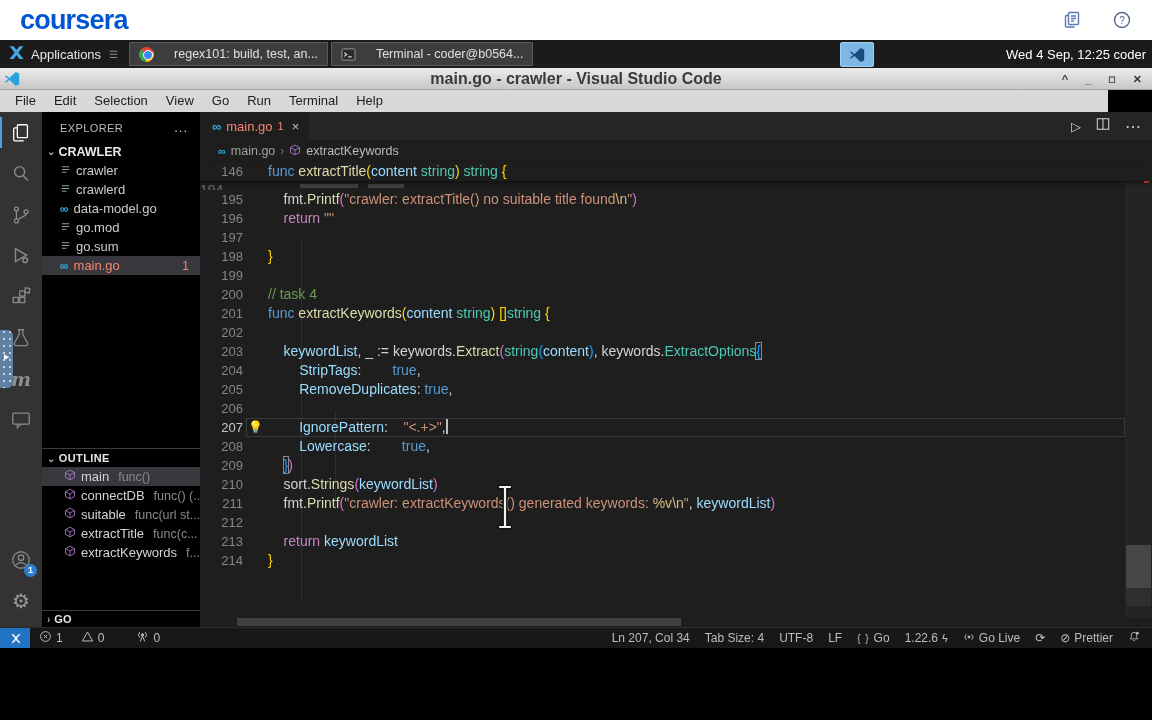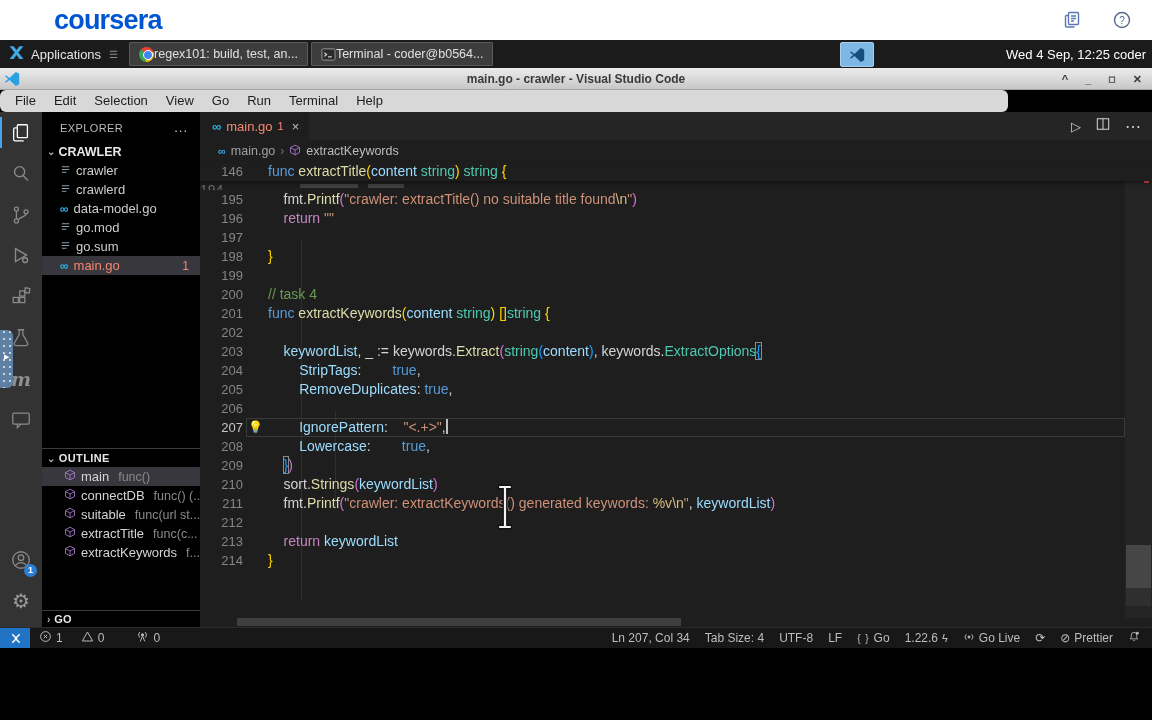"coursera" #coursera-logo { margin-left: 34px -> none }
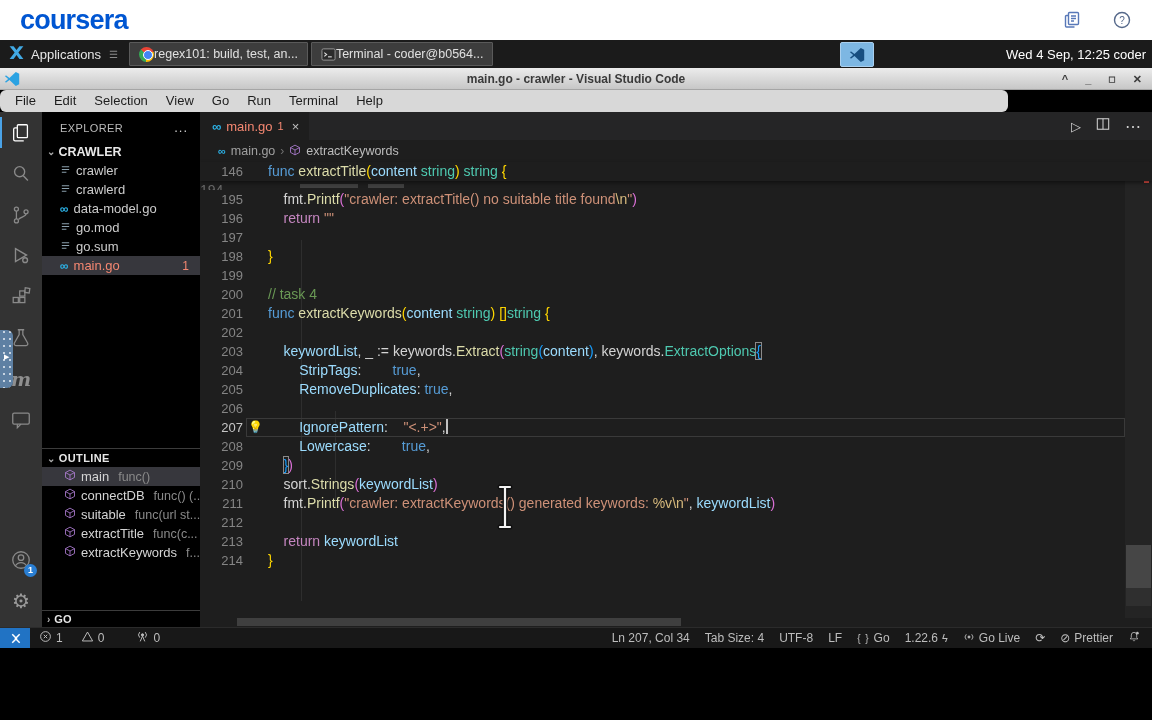"regex101: build, test, an..." .win-btn { gap: 0 -> 20px }
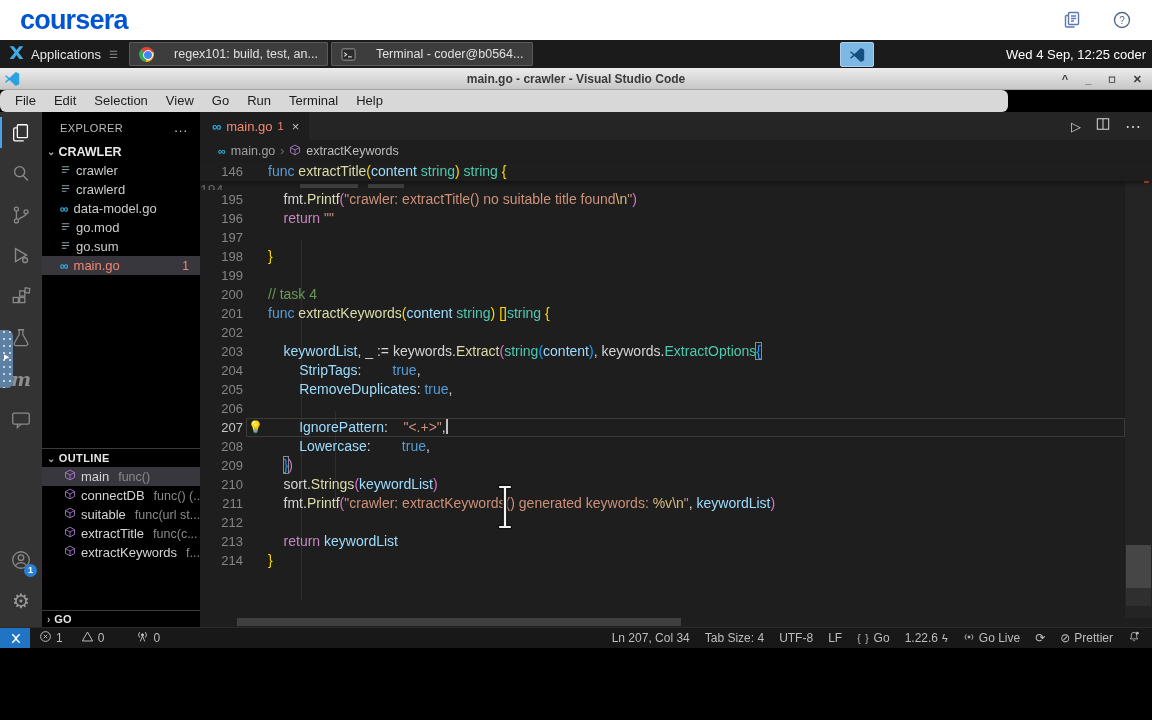"main.go - crawler - Visual" #window-title { font-size: 12px -> 16px }
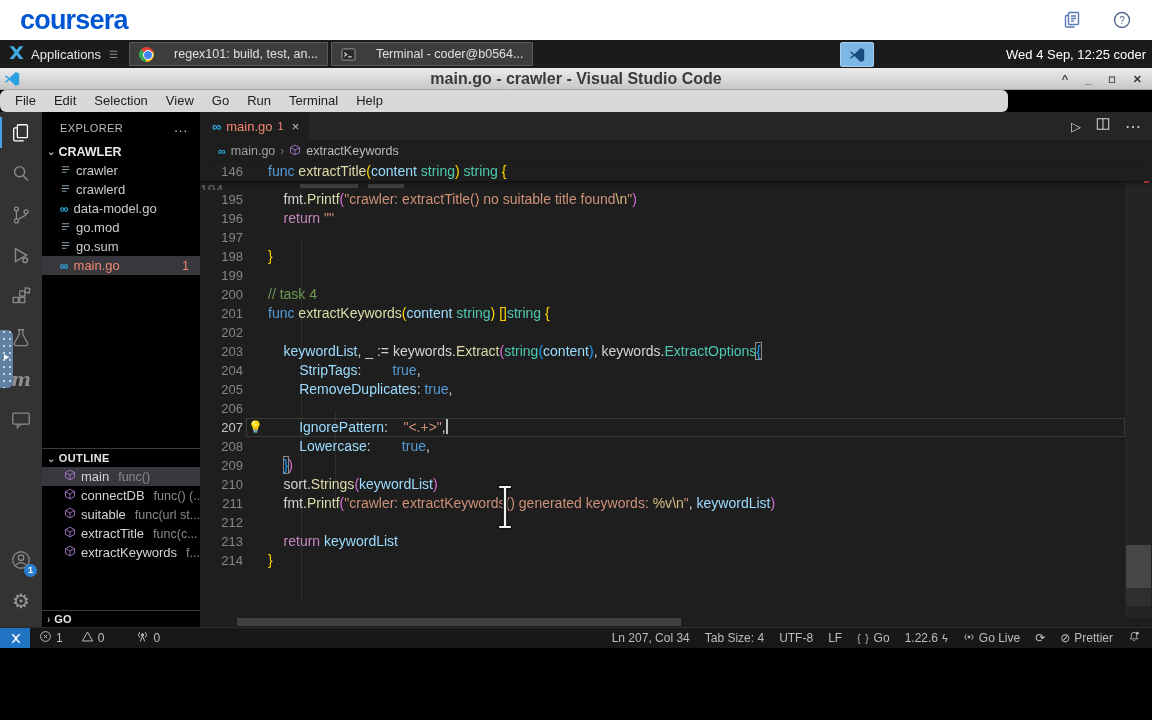"File" #menubar { border-radius: 6px -> none; width: 1008px -> 1108px }
